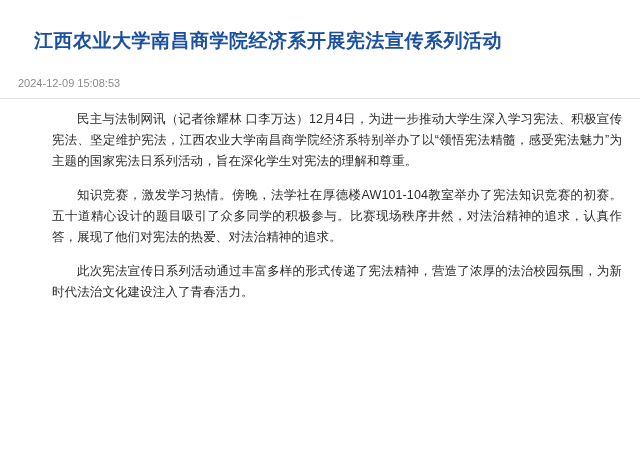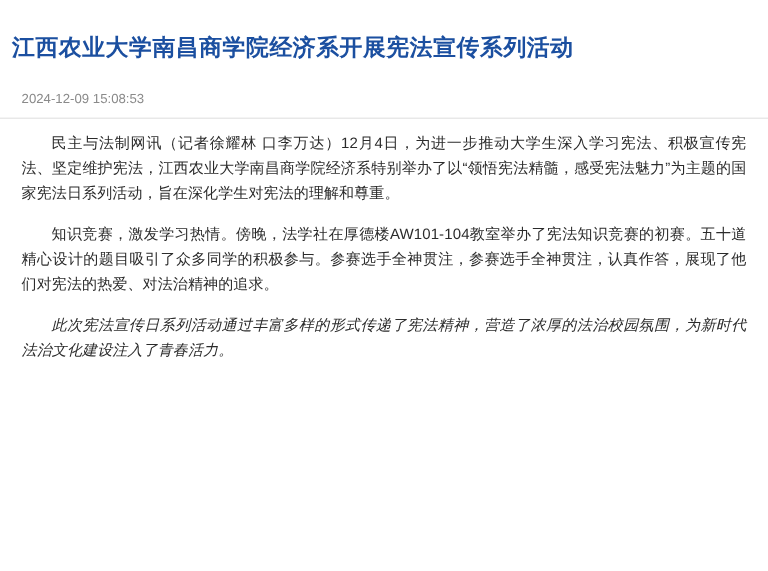"江西农业大学南昌商学院经济系开展宪法宣传系列活动" .article-title { padding: 14px 18px 8px 10px -> 14px 18px 8px 34px }
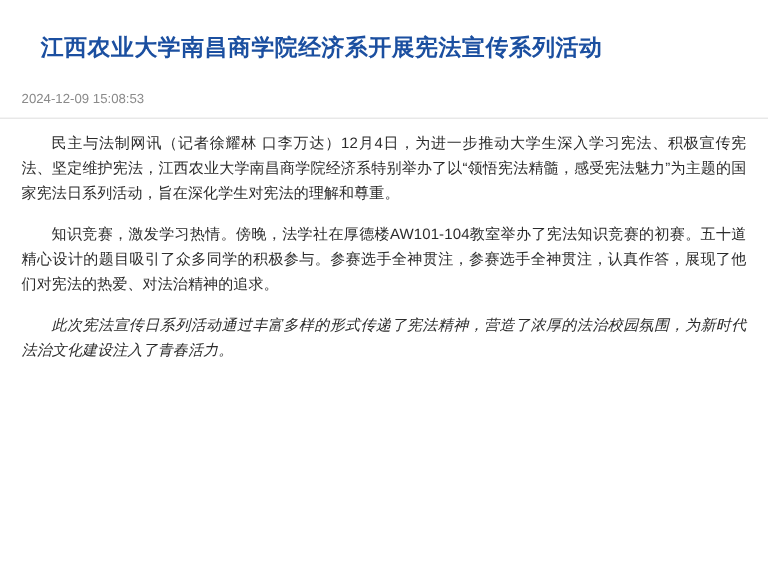"民主与法制网讯（记者徐耀林" .article-body { margin-left: none -> 34px }
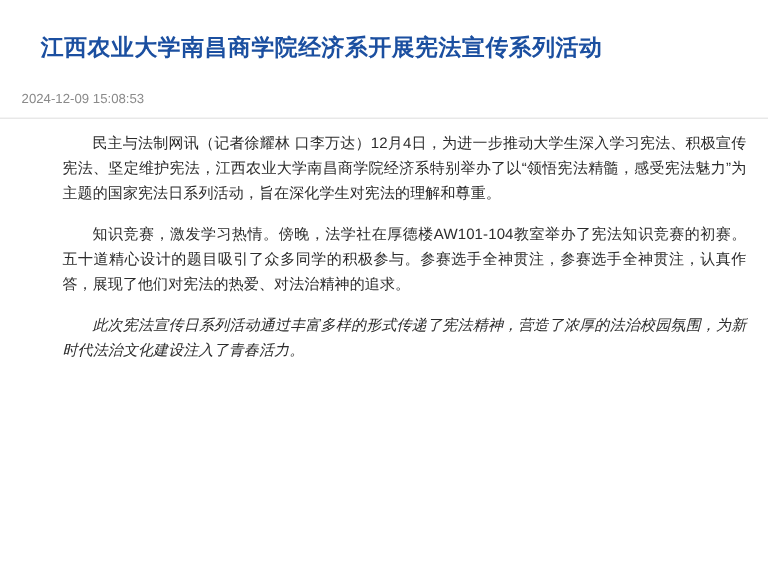"知识竞赛，激发学习热情。傍晚，法学社在厚德楼AW101-104教室举办了宪法知识" p { text: 参赛选手全神贯注，参赛选手全神贯注 -> 比赛现场秩序井然，对法治精神的追求 }
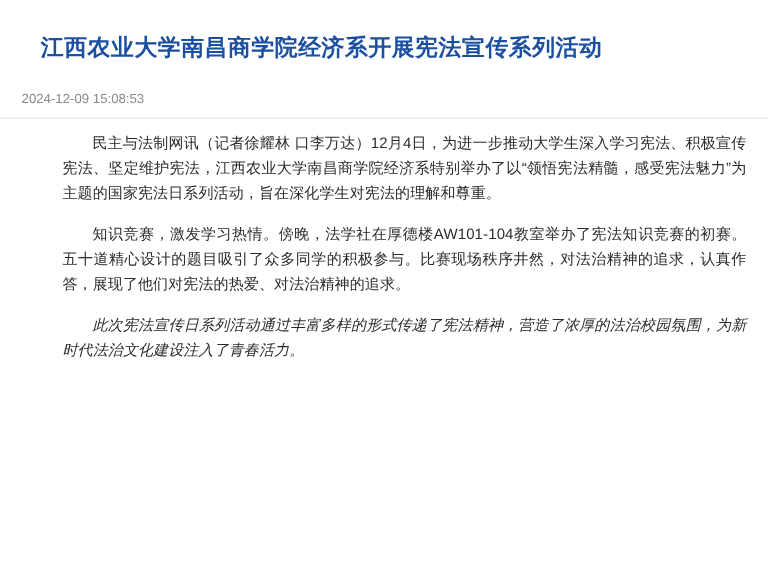"此次宪法宣传日系列活动通过丰富多样的形式传递了宪法精神，营造了浓厚的法治校园氛围" .article-body p:last-child { font-style: italic -> none }
